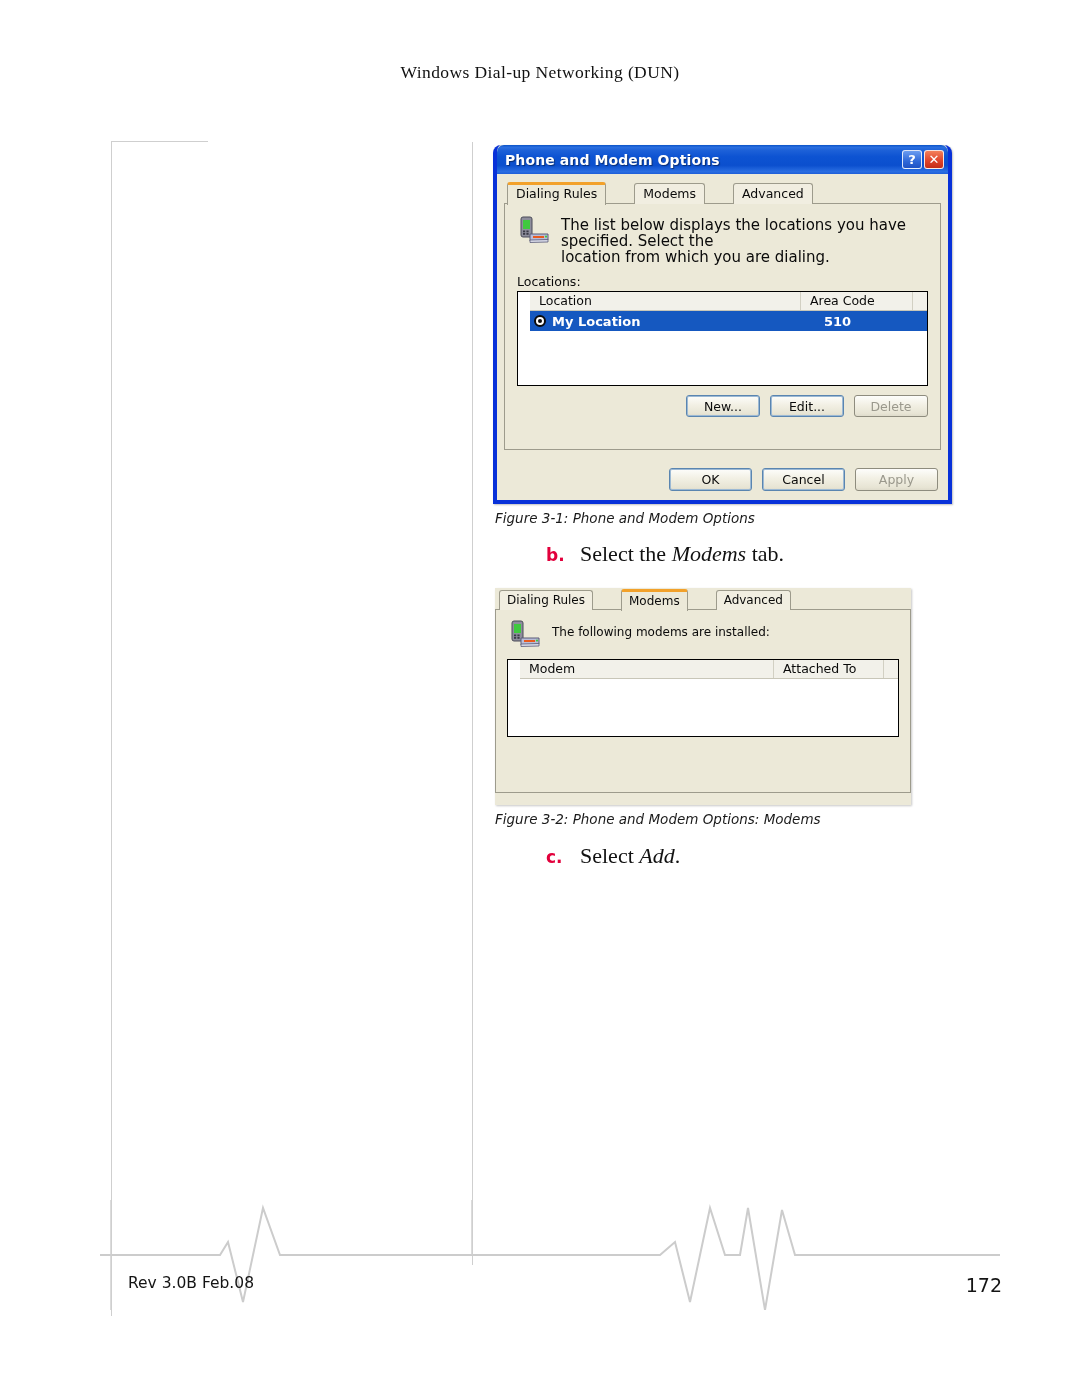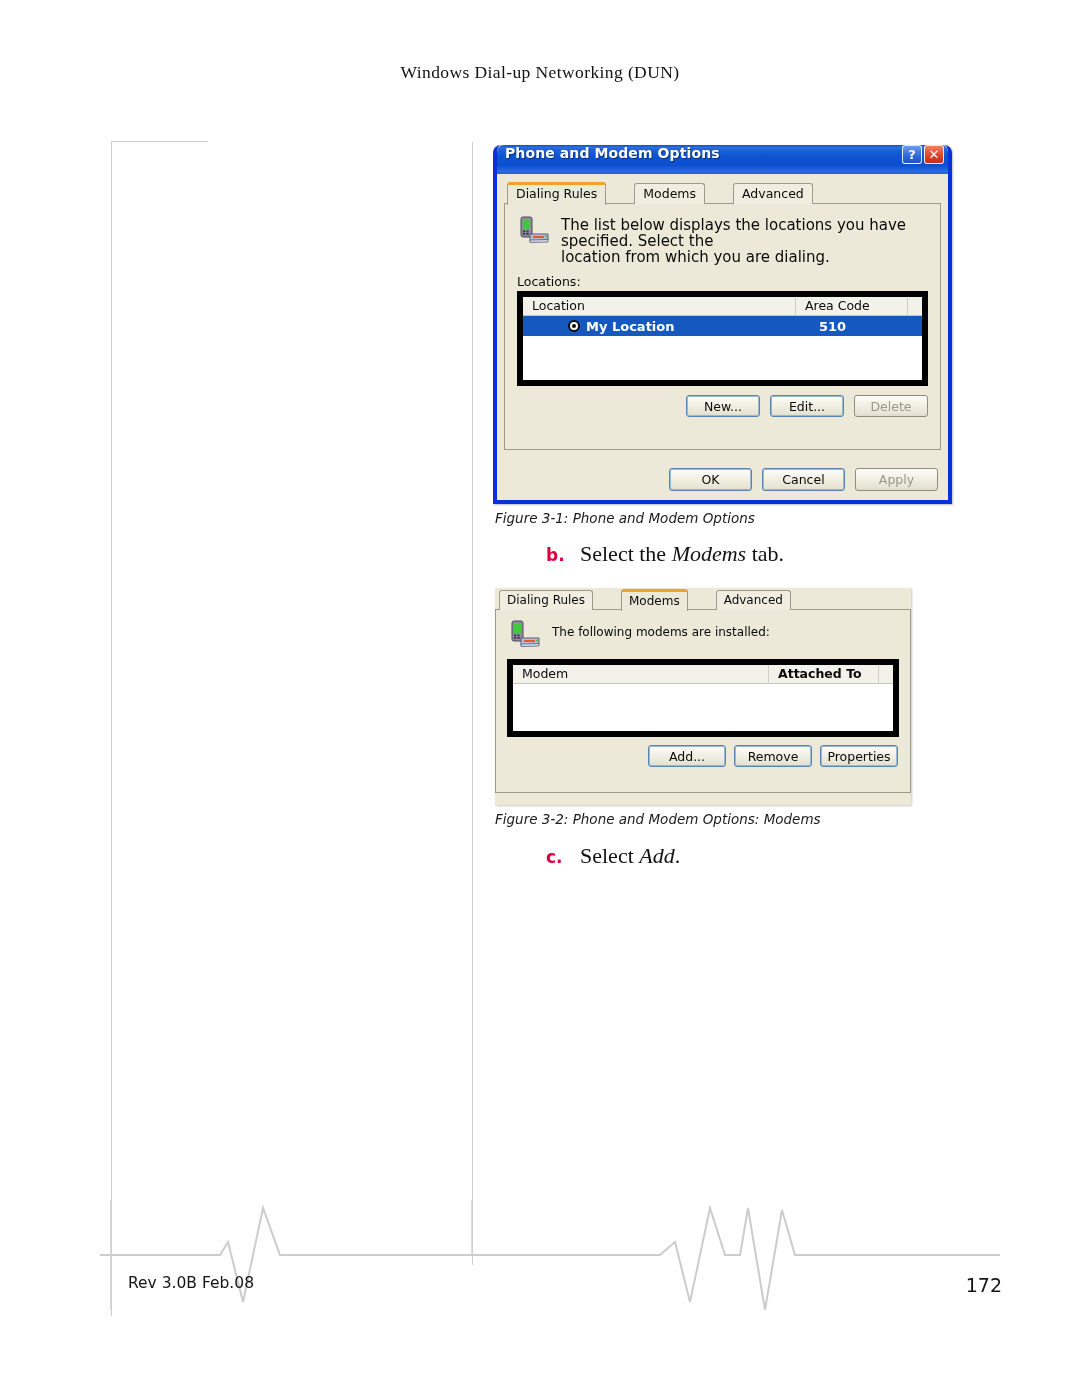"Phone and Modem Options" .xp-titlebar { align-items: none -> center }
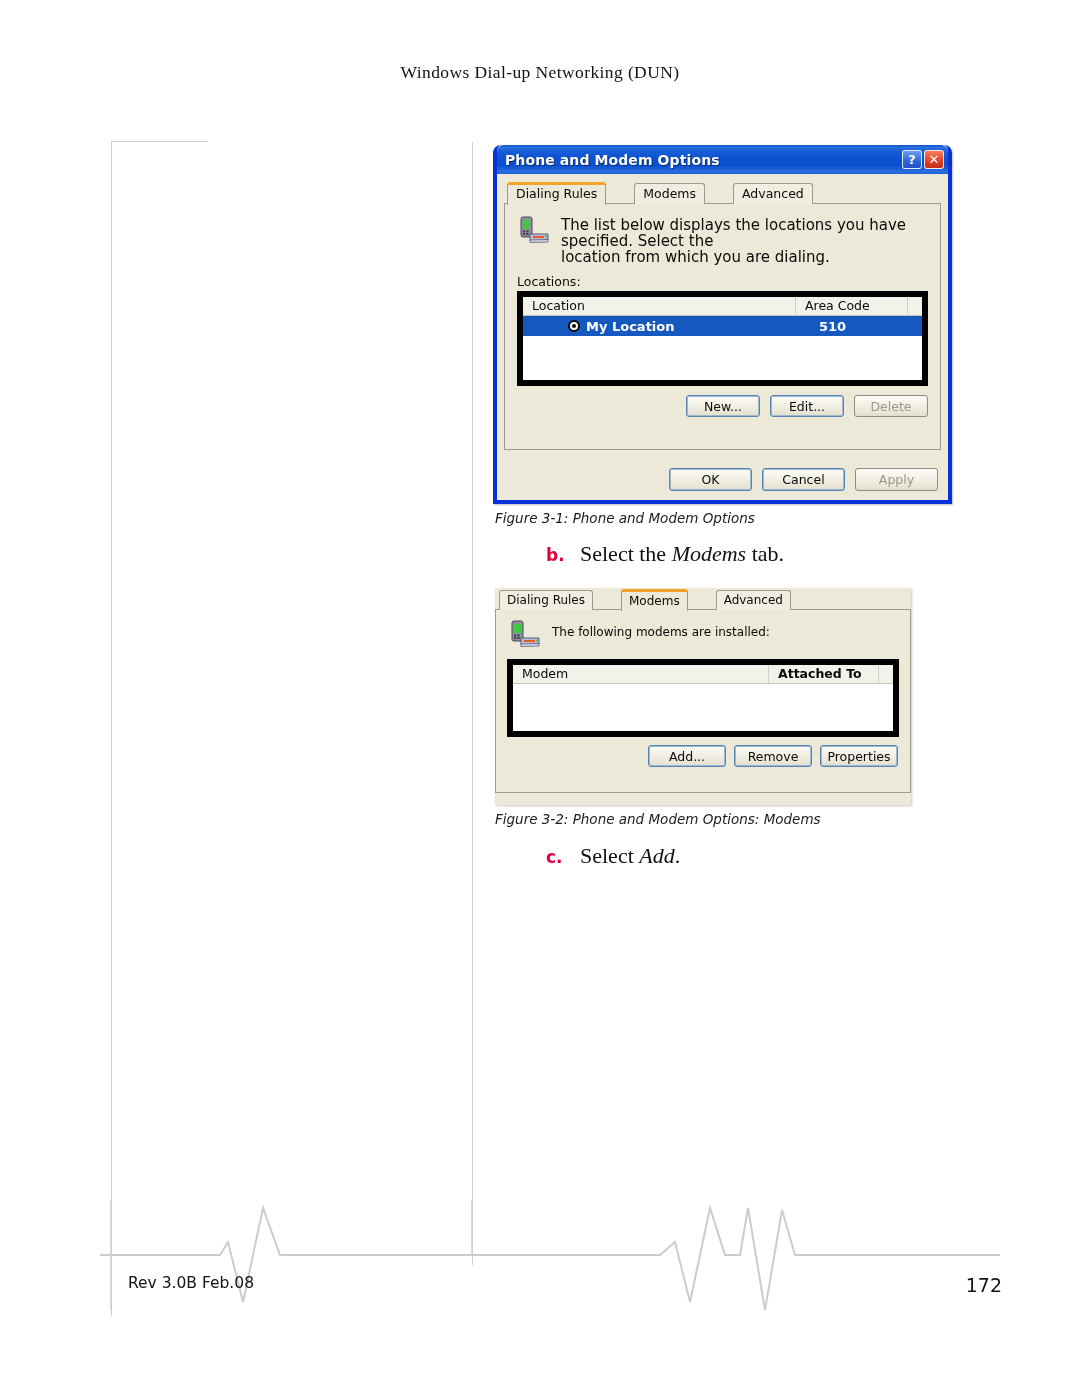"Location" .listview { border: 6px solid #000000 -> 1px solid #000000; padding-left: none -> 12px }
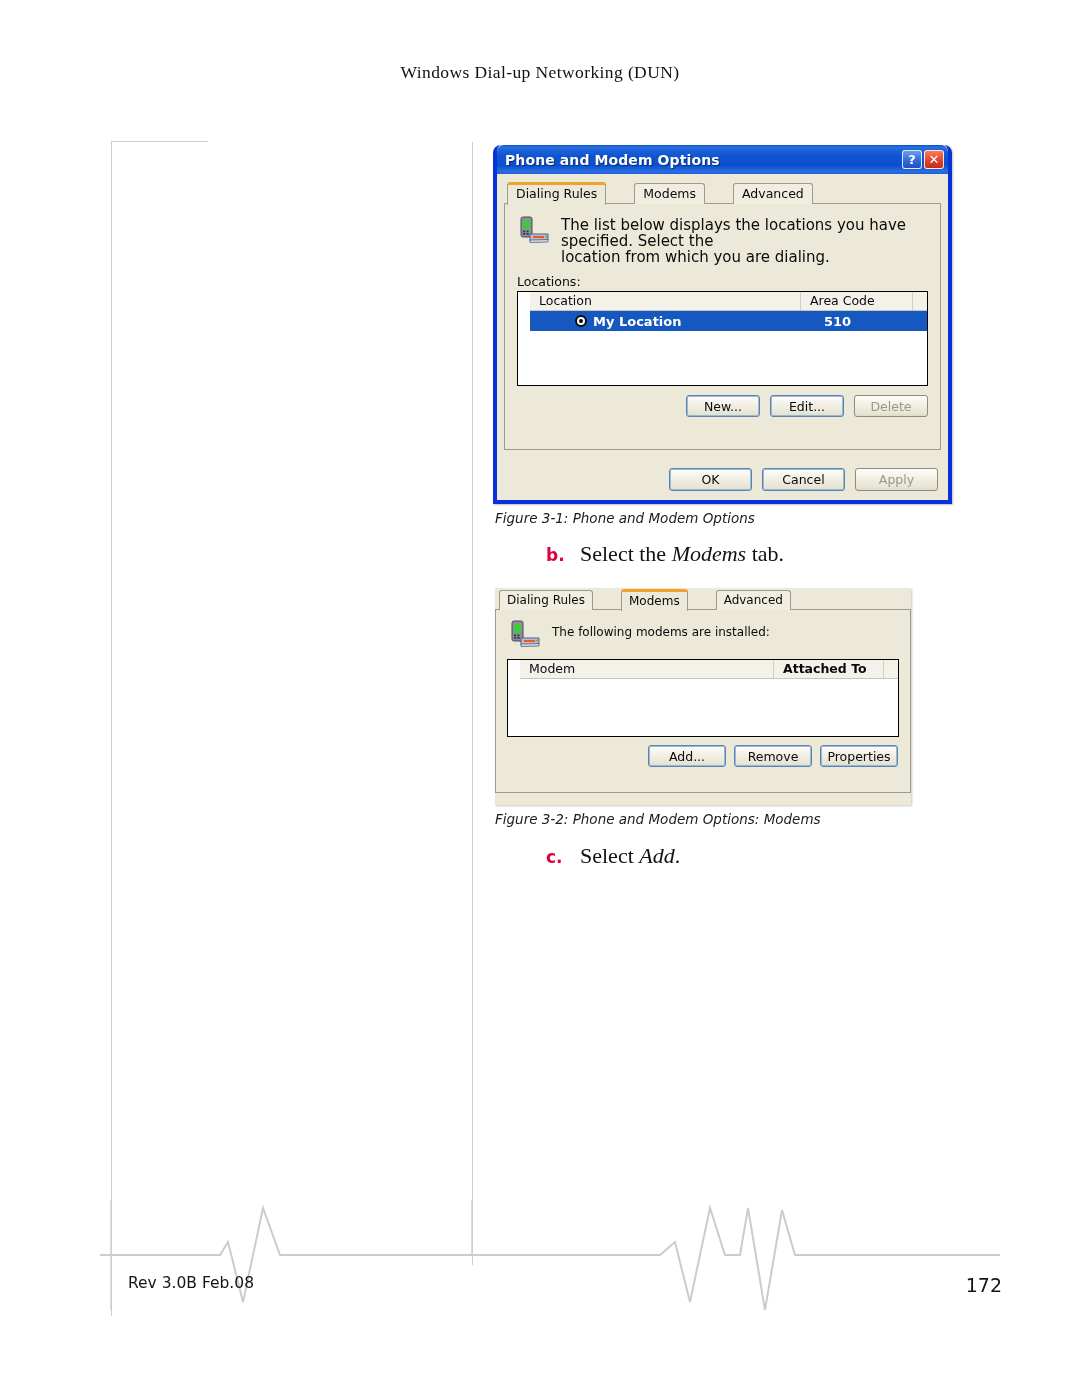"My Location" .lv-cell.c1 { margin-left: 41px -> none }
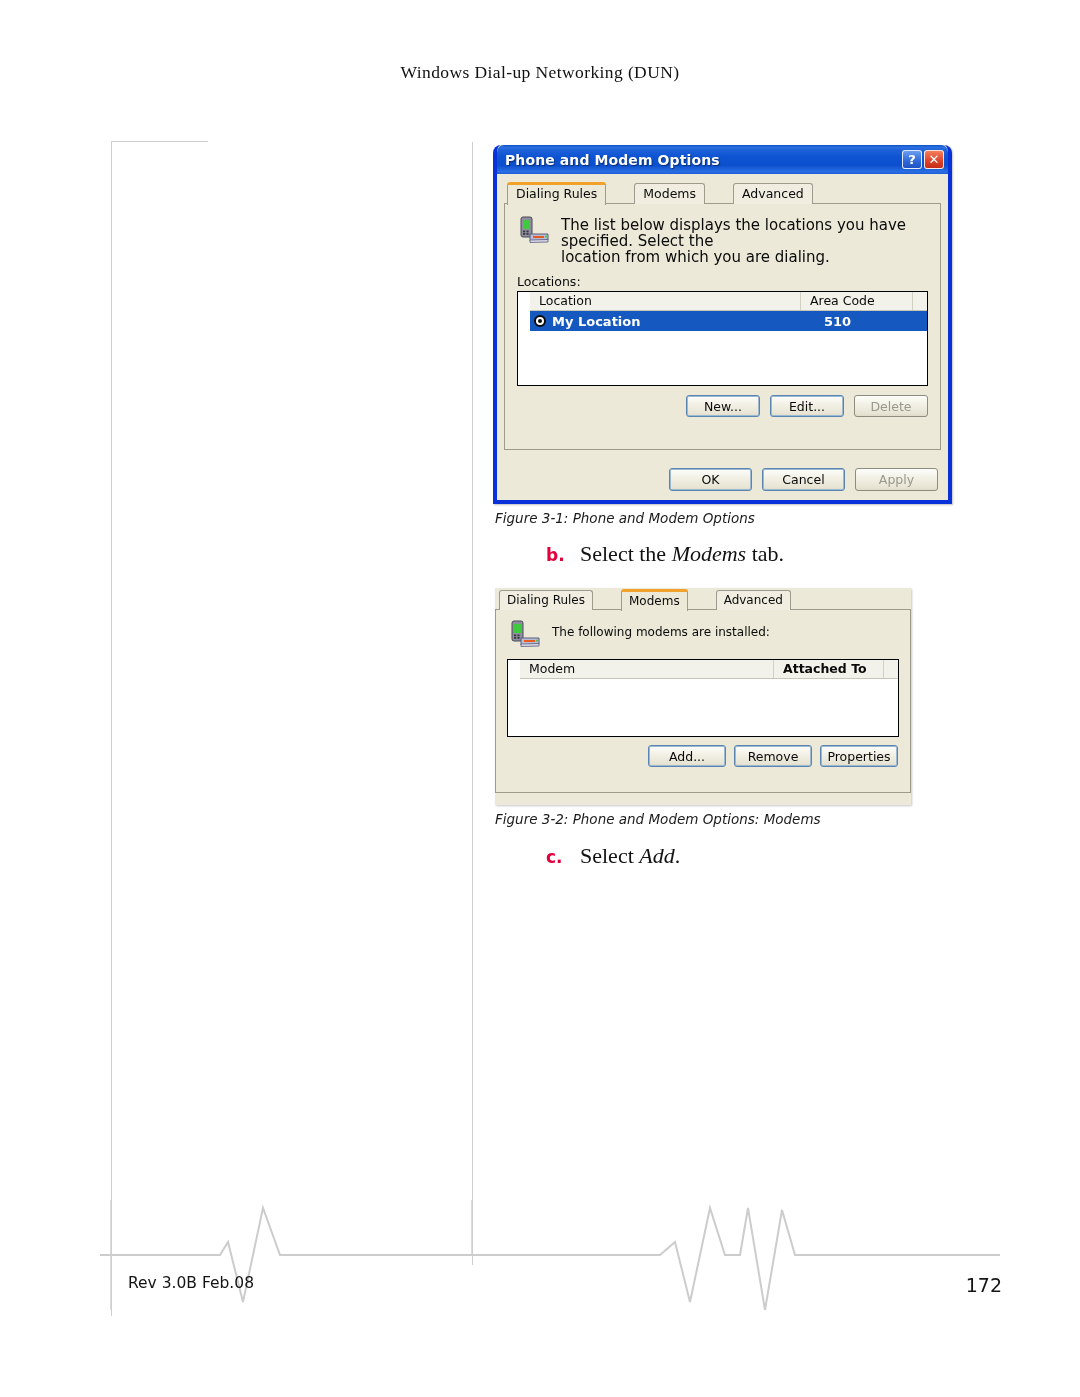"Attached To" #dialog-2 .lv-col.c2 { font-weight: bold -> none }
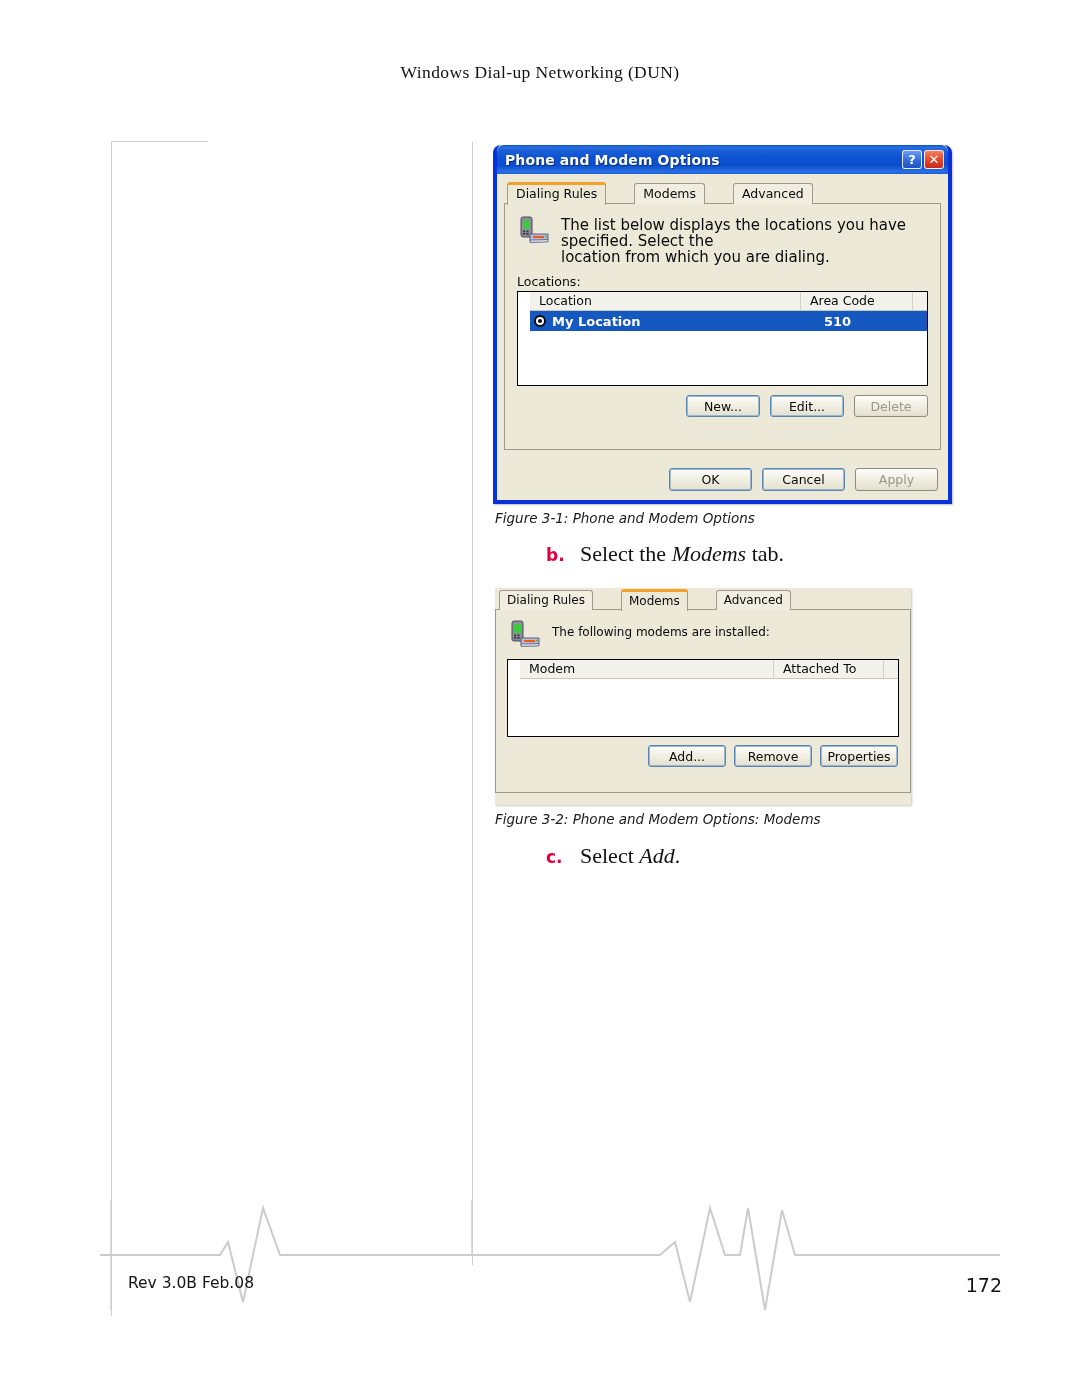"Add..." div.btn-row { html: <div> <div>Add...</div> <div>Remove</div> <div>Properties</div> </div> -> none }
